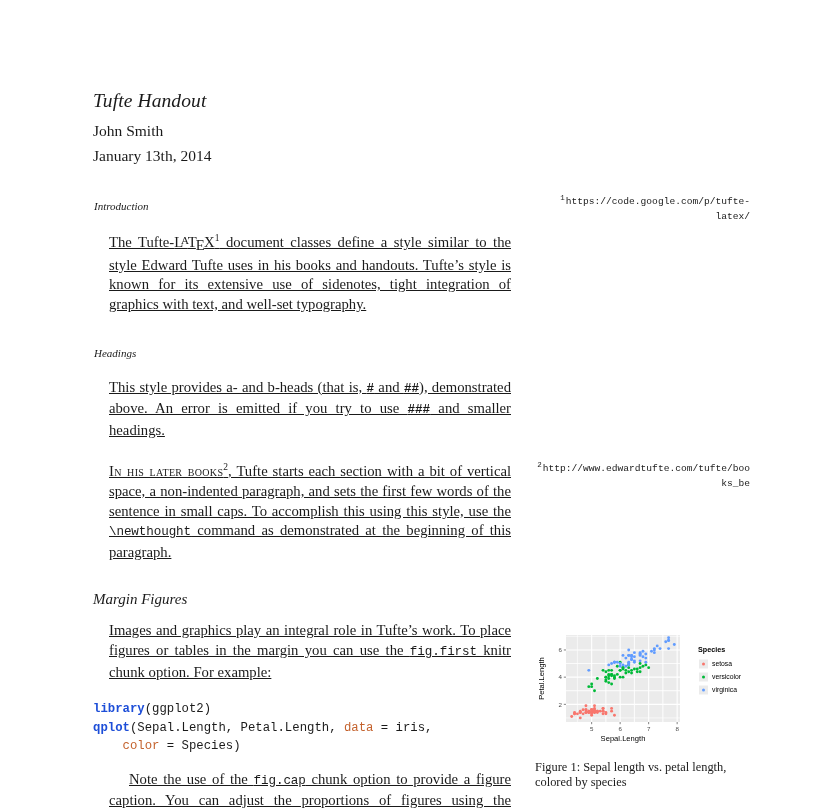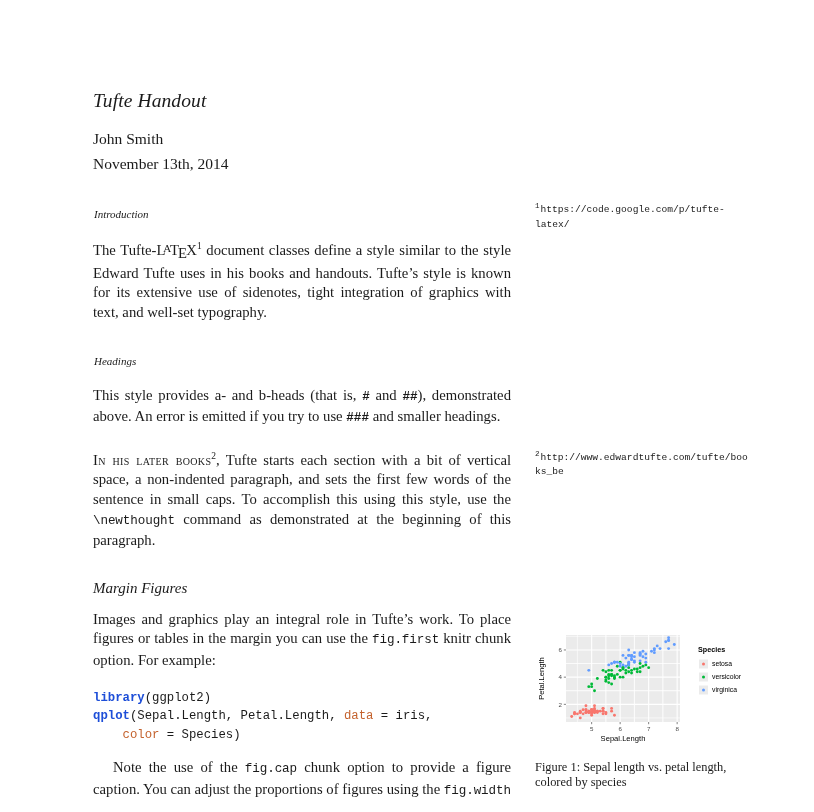"Tufte Handout" .doc-title { margin: 0 0 13px 0 -> 0 0 5px 0 }
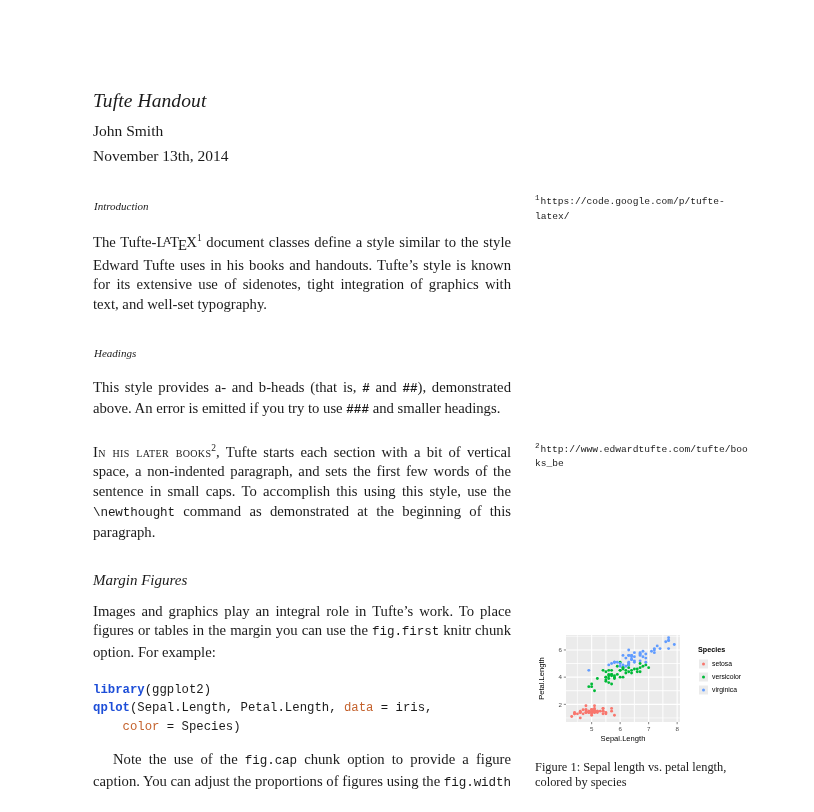"November 13th, 2014" div.doc-date { text: November -> January }
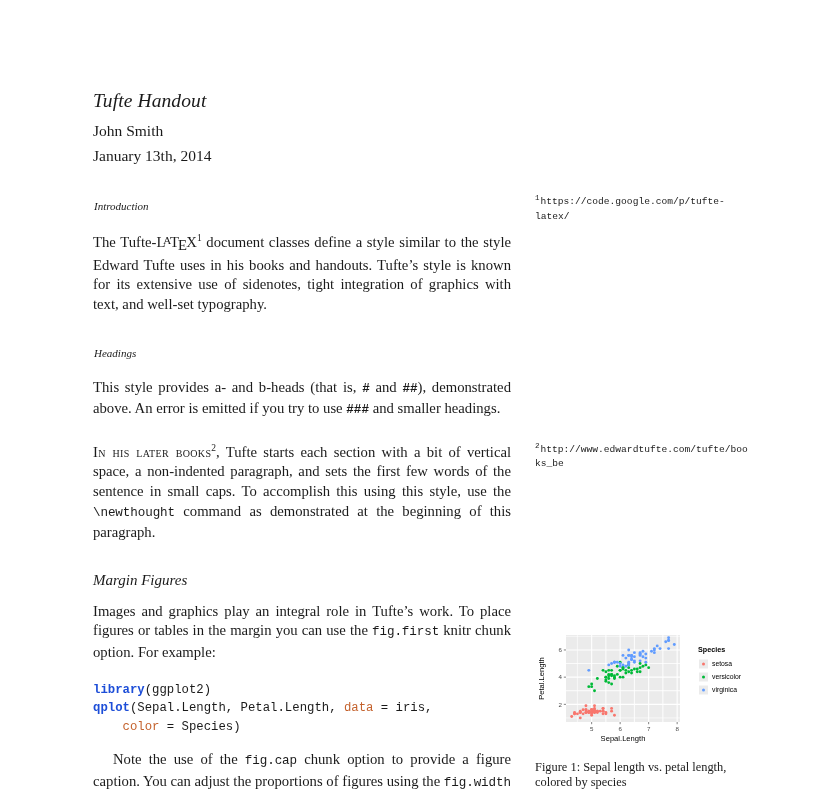"1 https://code.google.com/p/tufte-latex/" .sidenote { text-align: none -> right }
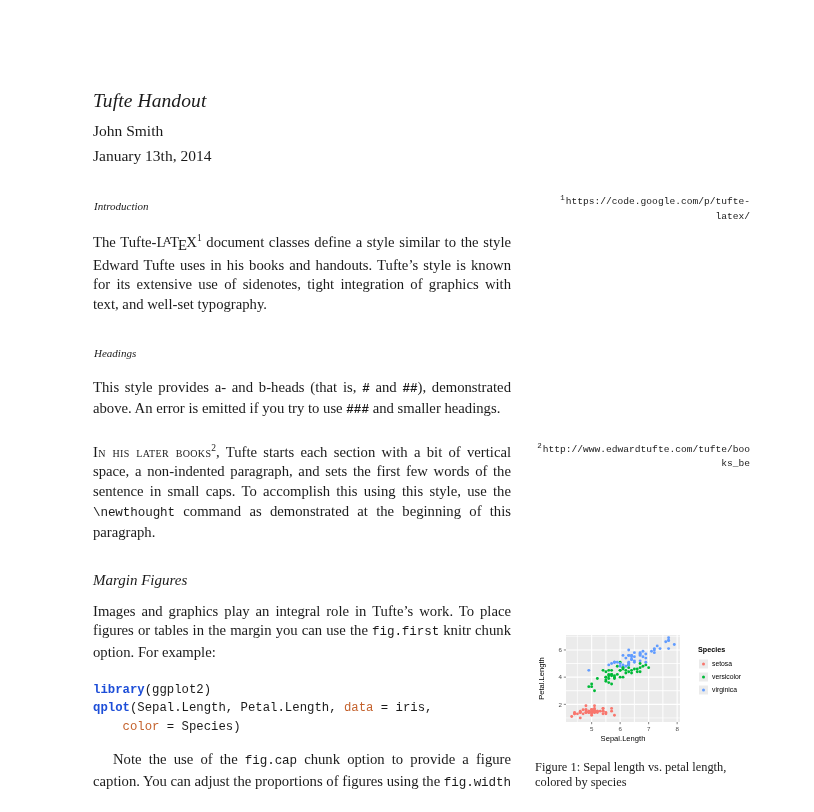"The Tufte-LATEX1 document classes define" p.body { margin: 0 0 14px 0 -> 0 0 14px 16px; text-decoration: none -> underline }
